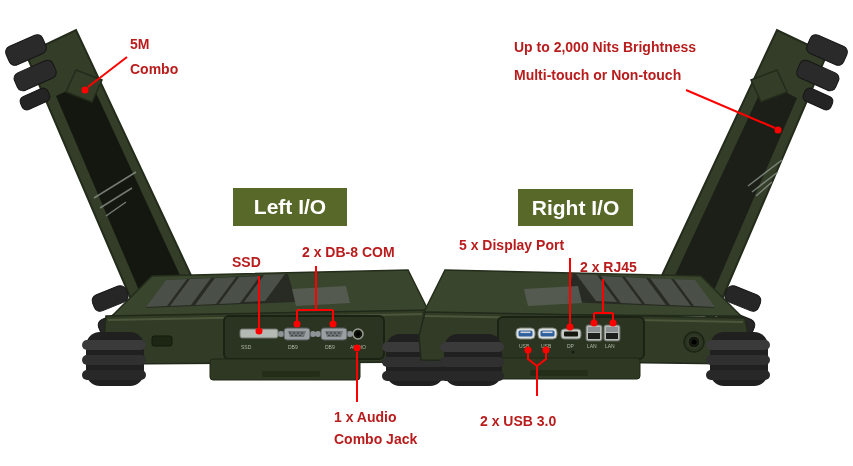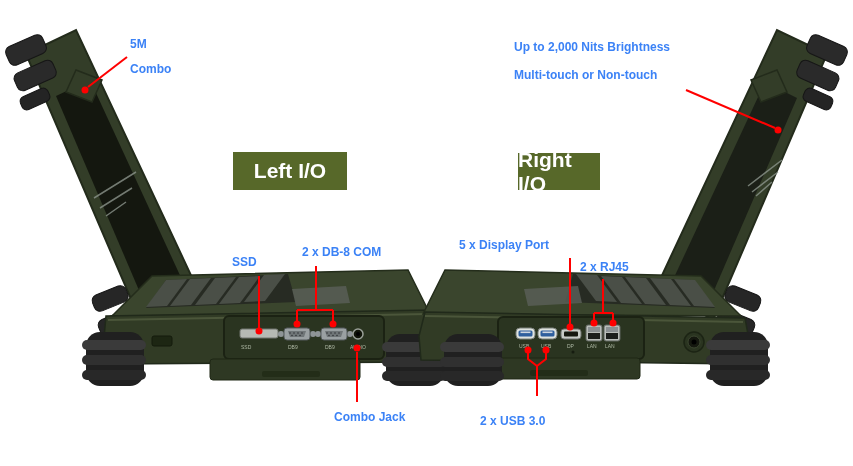"5M" .callout { color: #3b82f6 -> #b91c1c; font-size: 12px -> 14px }
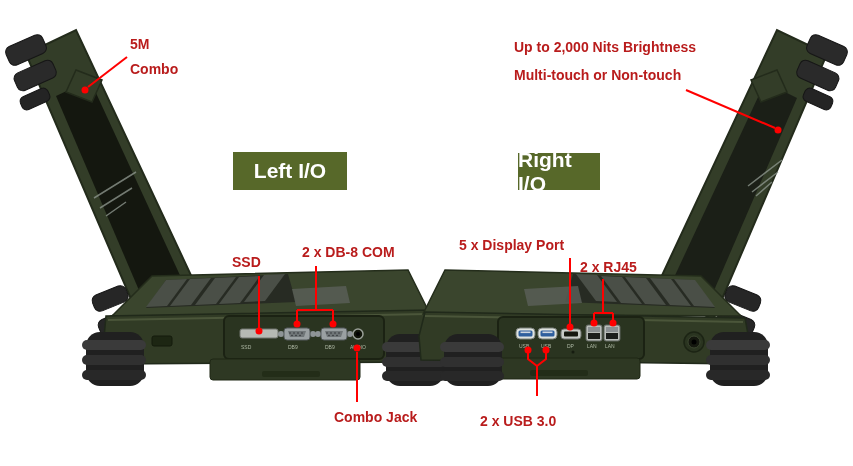"Left I/O" .io-box { margin-top: none -> 36px }
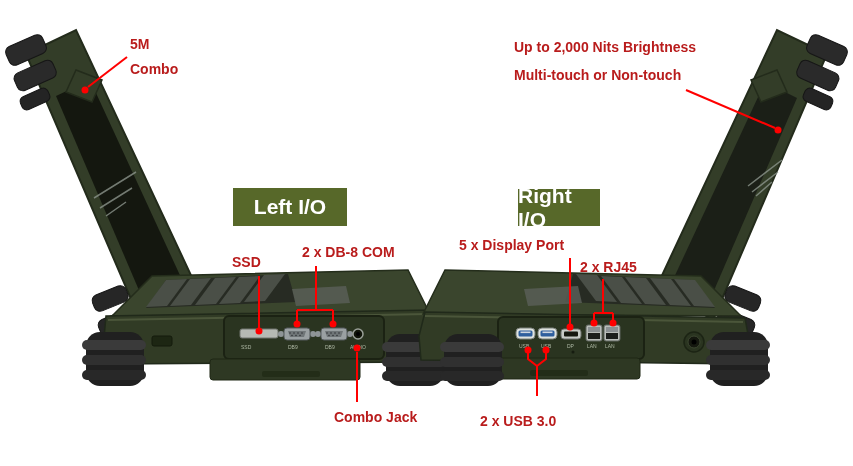"Right I/O" .io-right { width: 82px -> 115px }
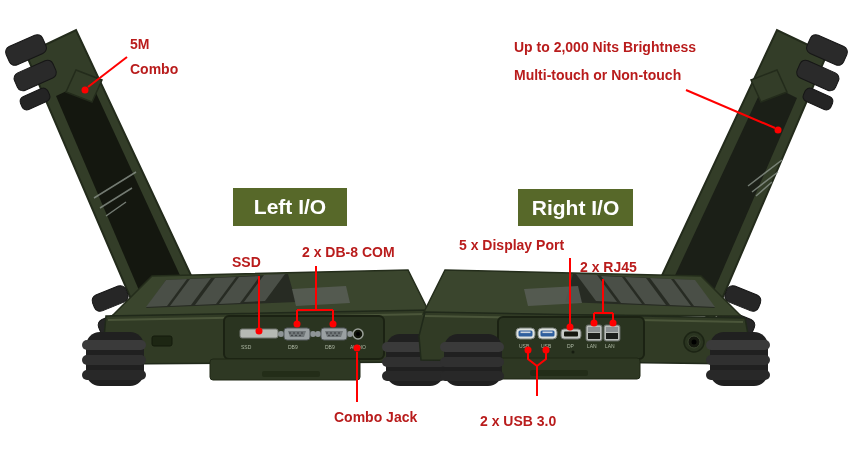"1 x Audio" div { html: none -> <div>1 x Audio</div> }
